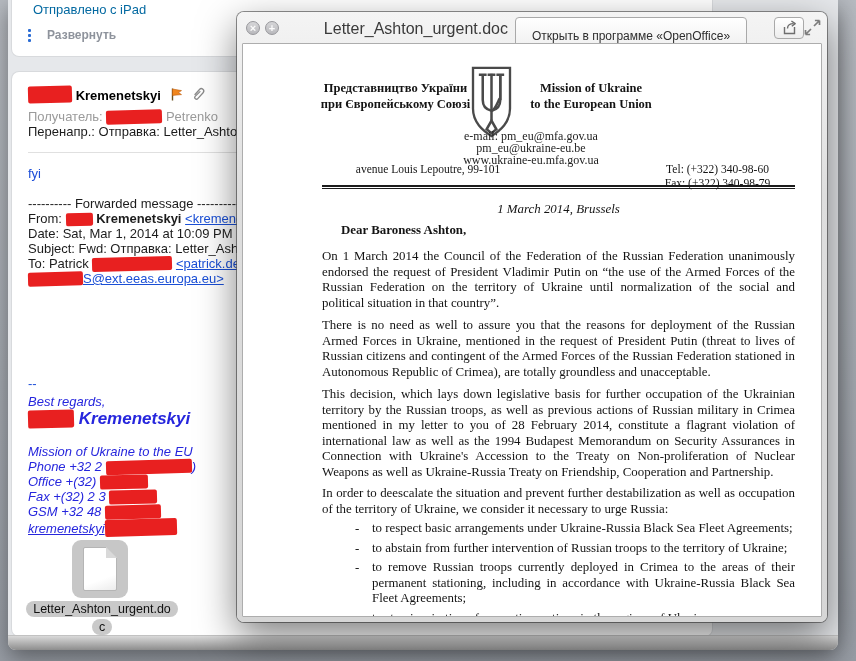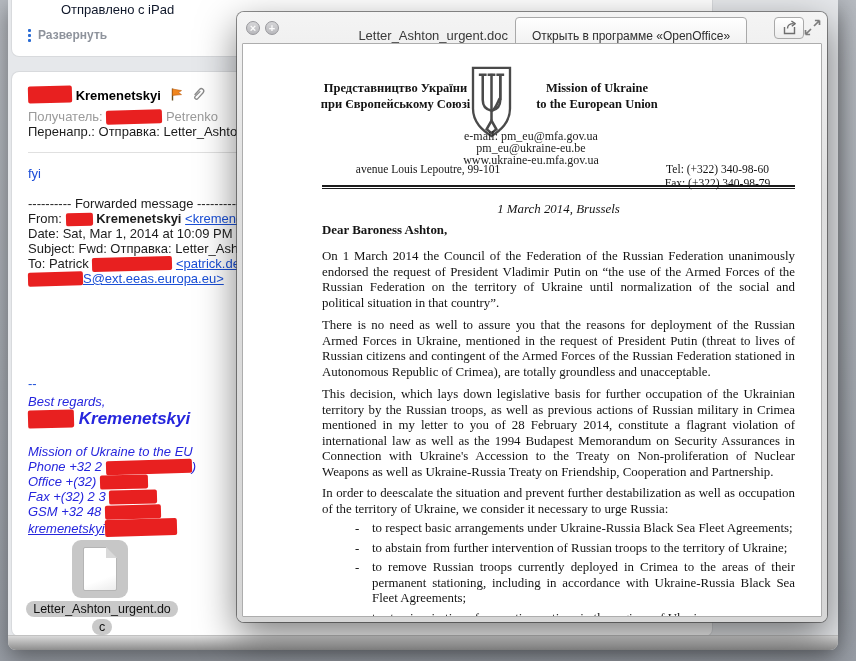"Отправлено с iPad" .sent-note { color: #0f172a -> #0369a1; margin-left: 28px -> none }
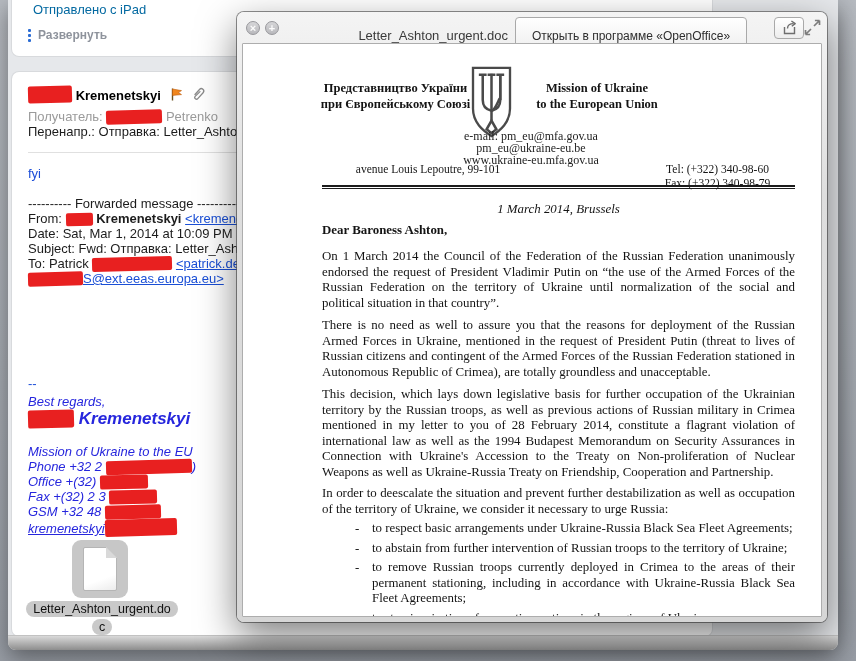"Развернуть" .expand-label { margin-left: none -> 9px }
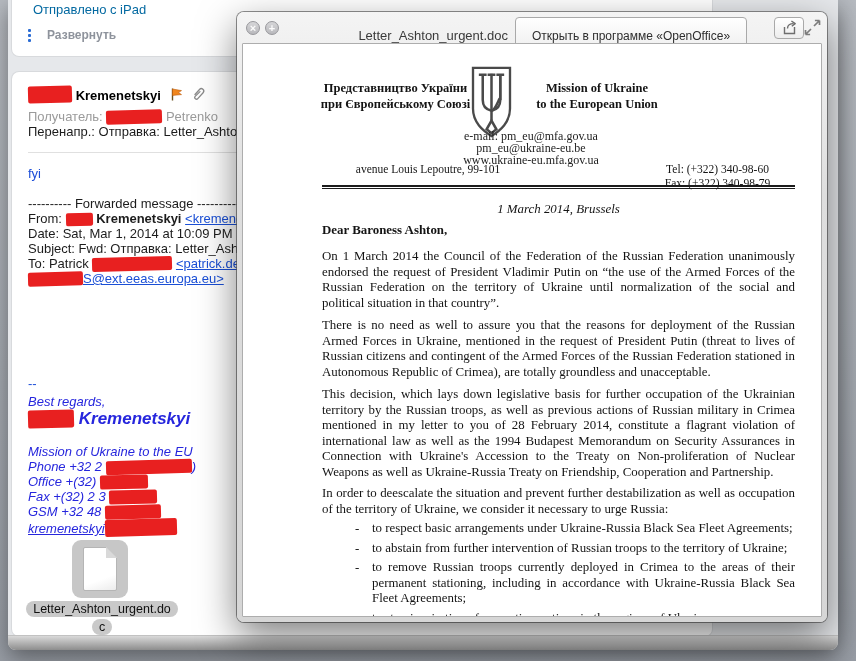"Letter_Ashton_urgent.doc" .ql-title { font-size: 13px -> 16px; top: 16px -> 8px }
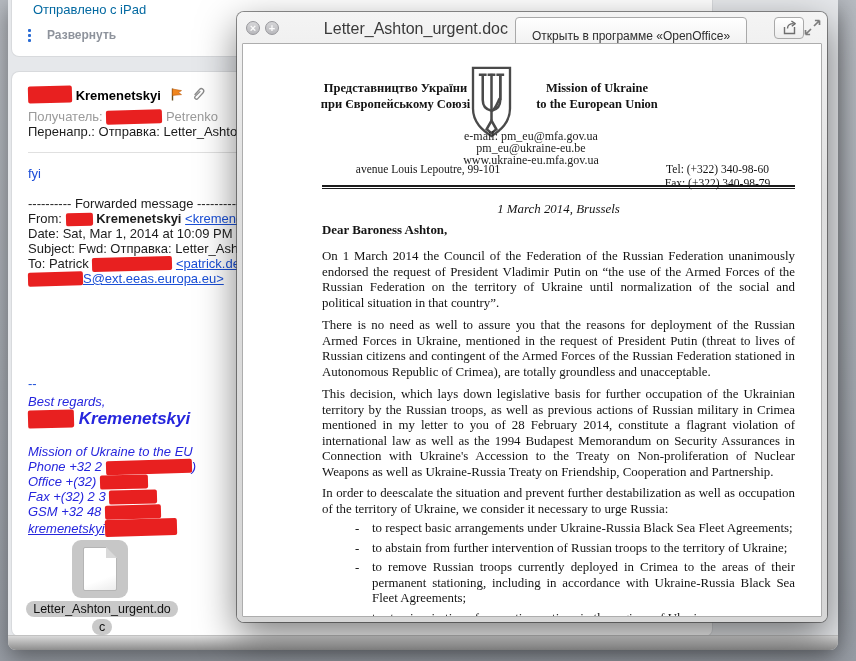"Mission of Ukraine" .org-en { left: 274px -> 268px }
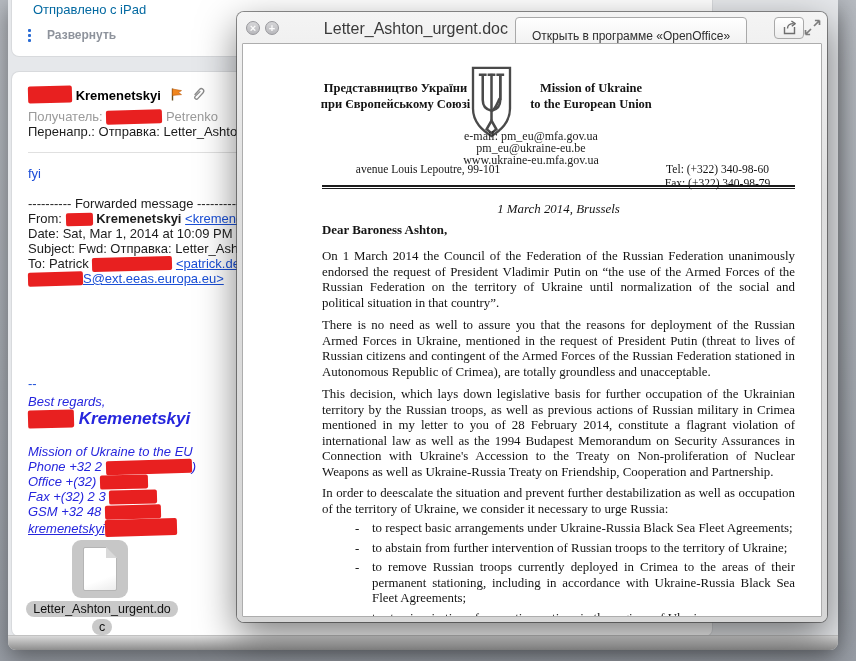"Dear Baroness Ashton," .salutation { margin-left: none -> 19px }
